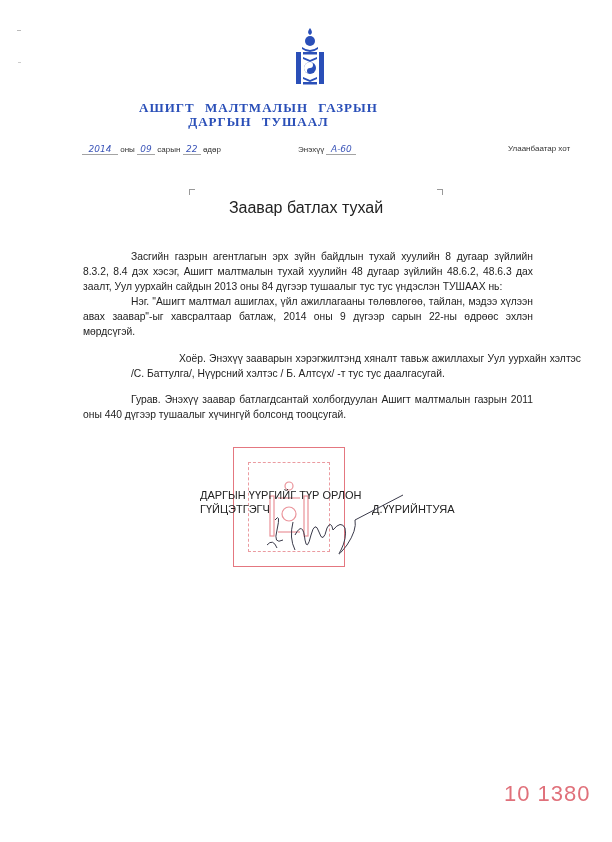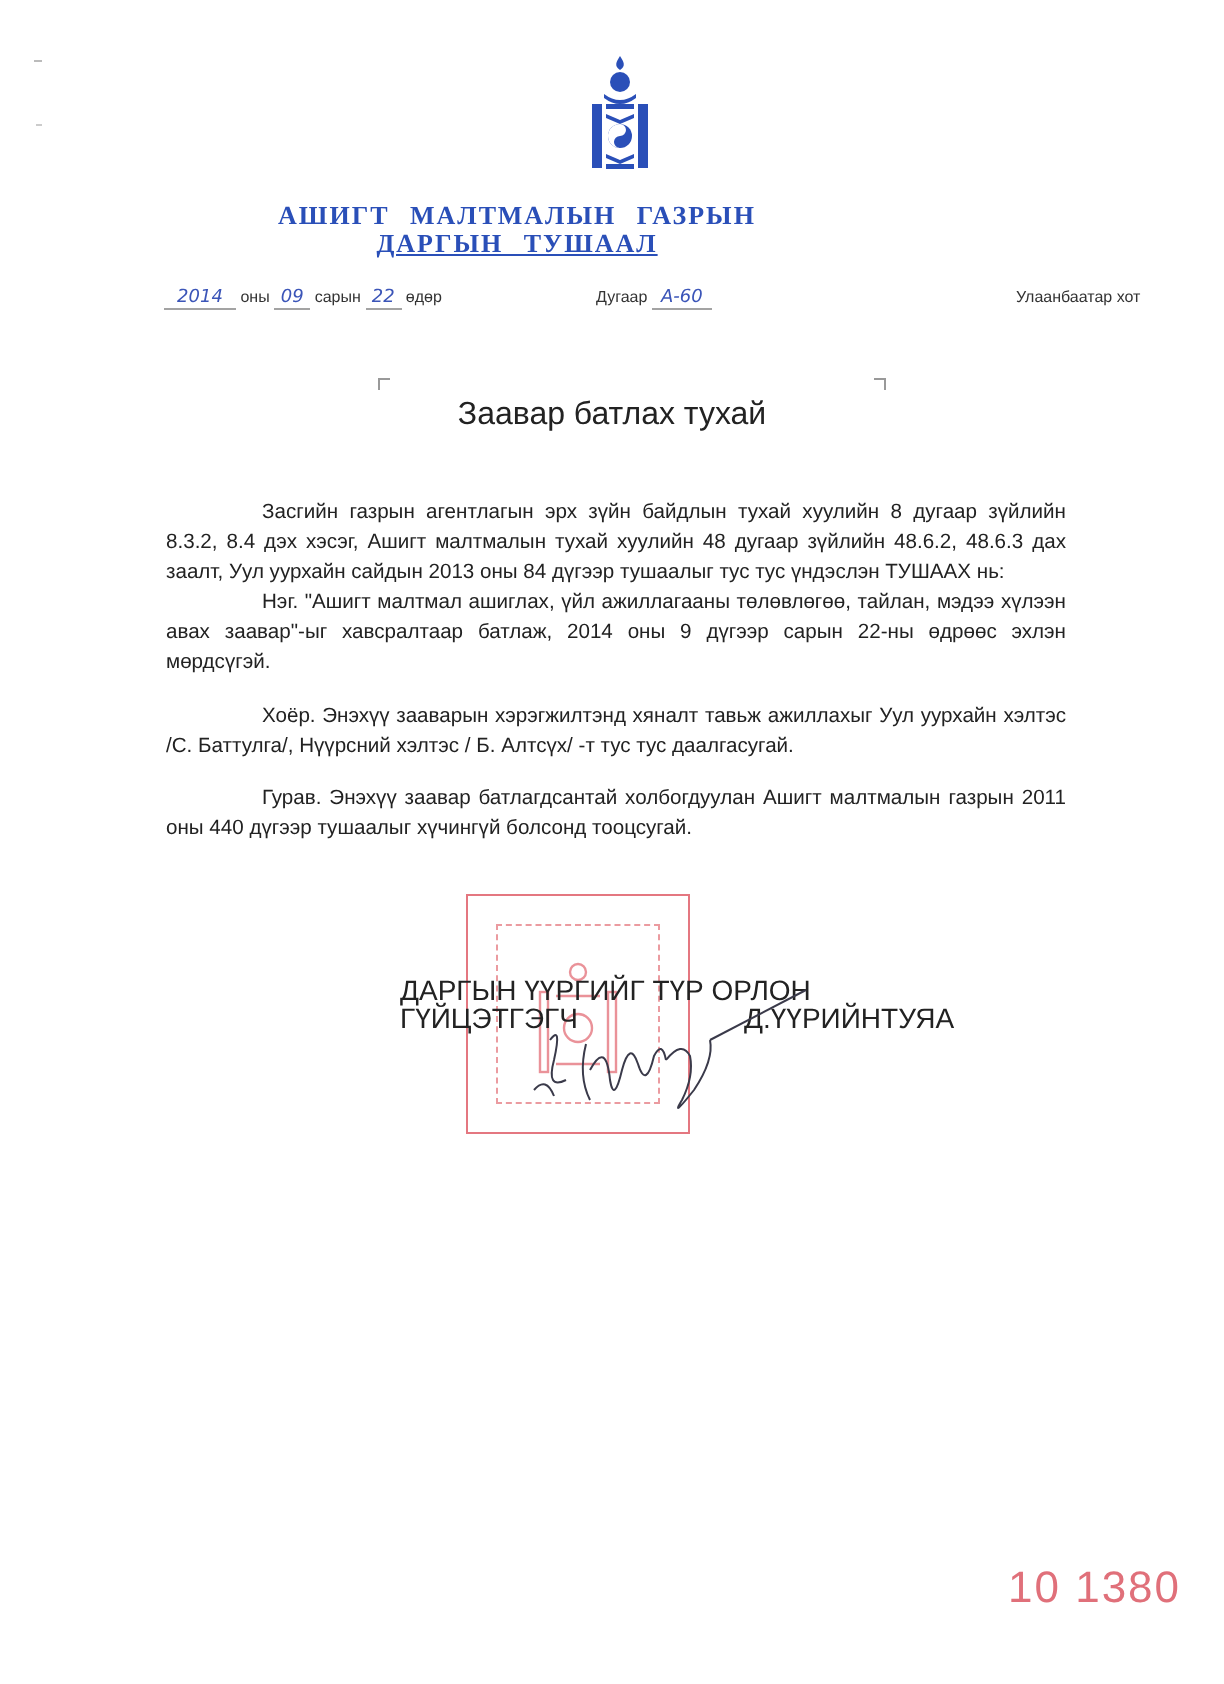"ДАРГЫН ТУШААЛ" .hdr2 { text-decoration: underline -> none }
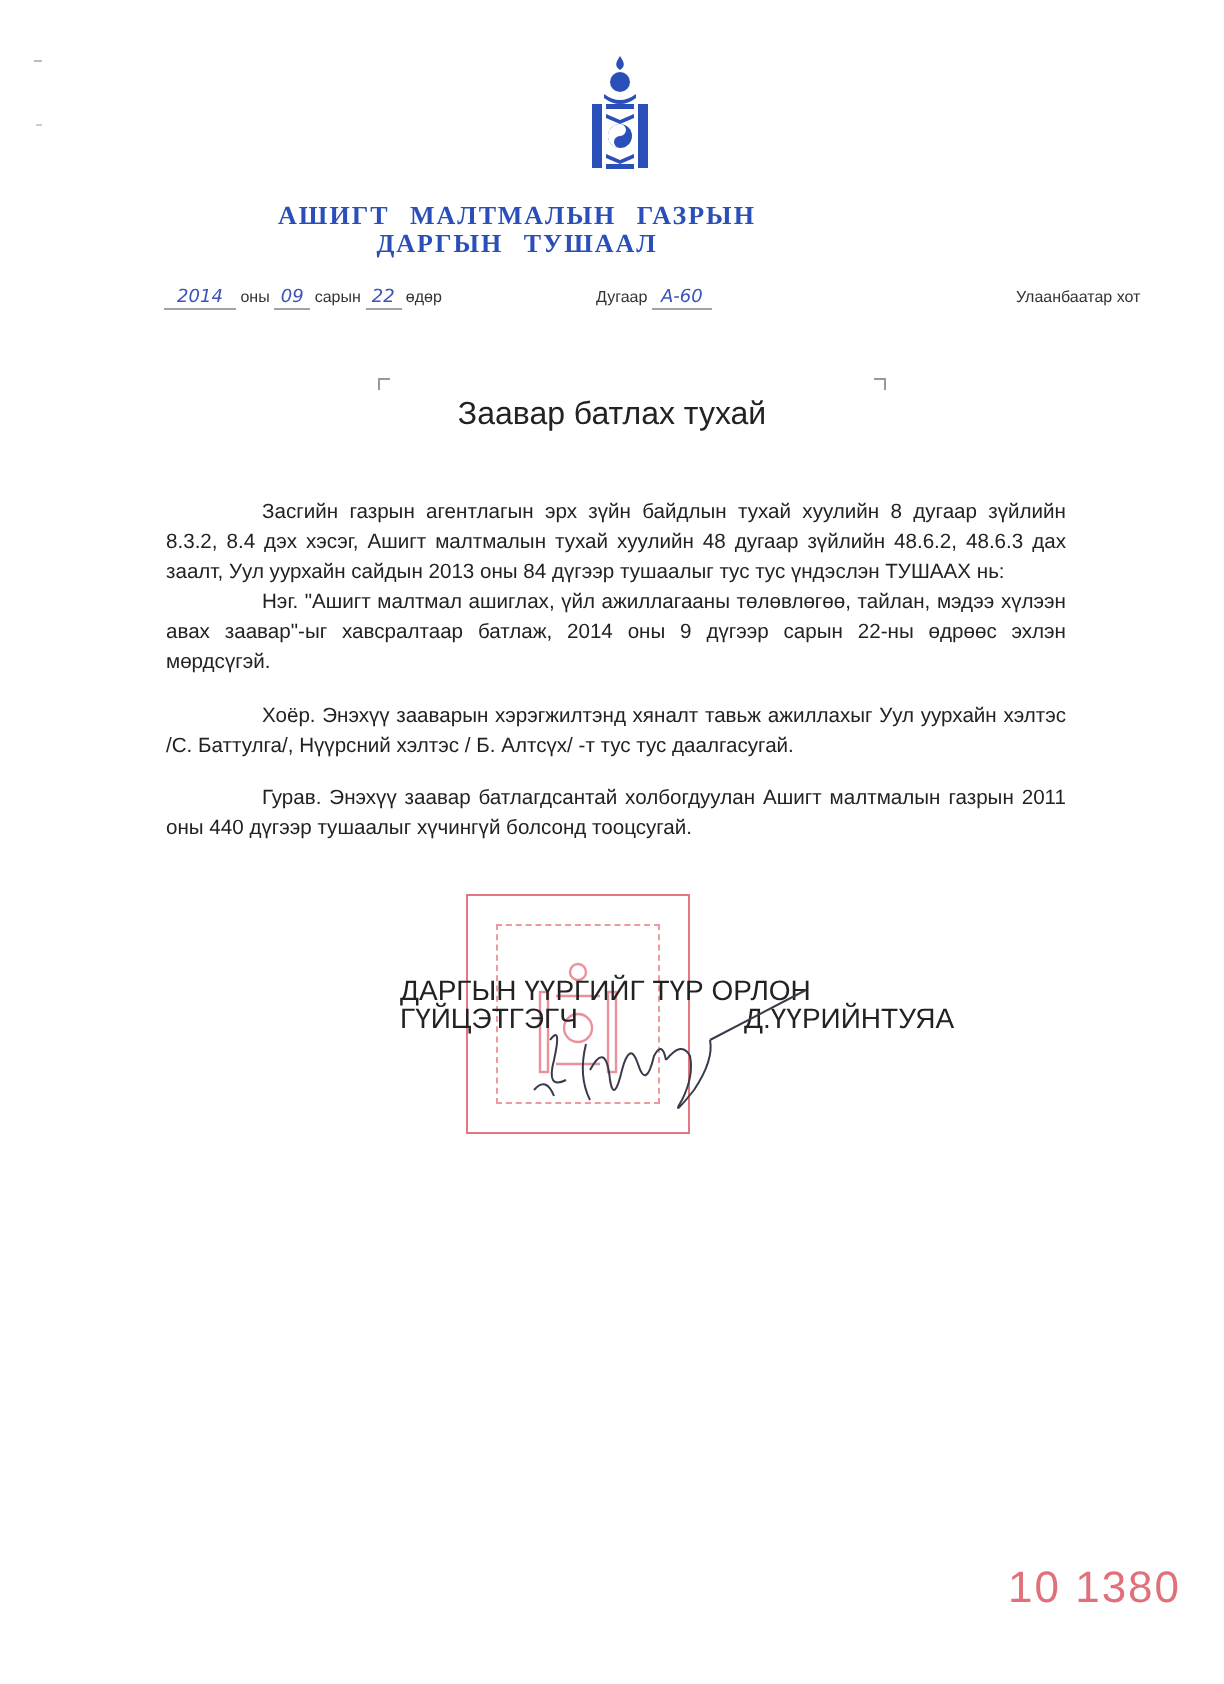"Дугаар" span { text: Дугаар -> Энэхүү }
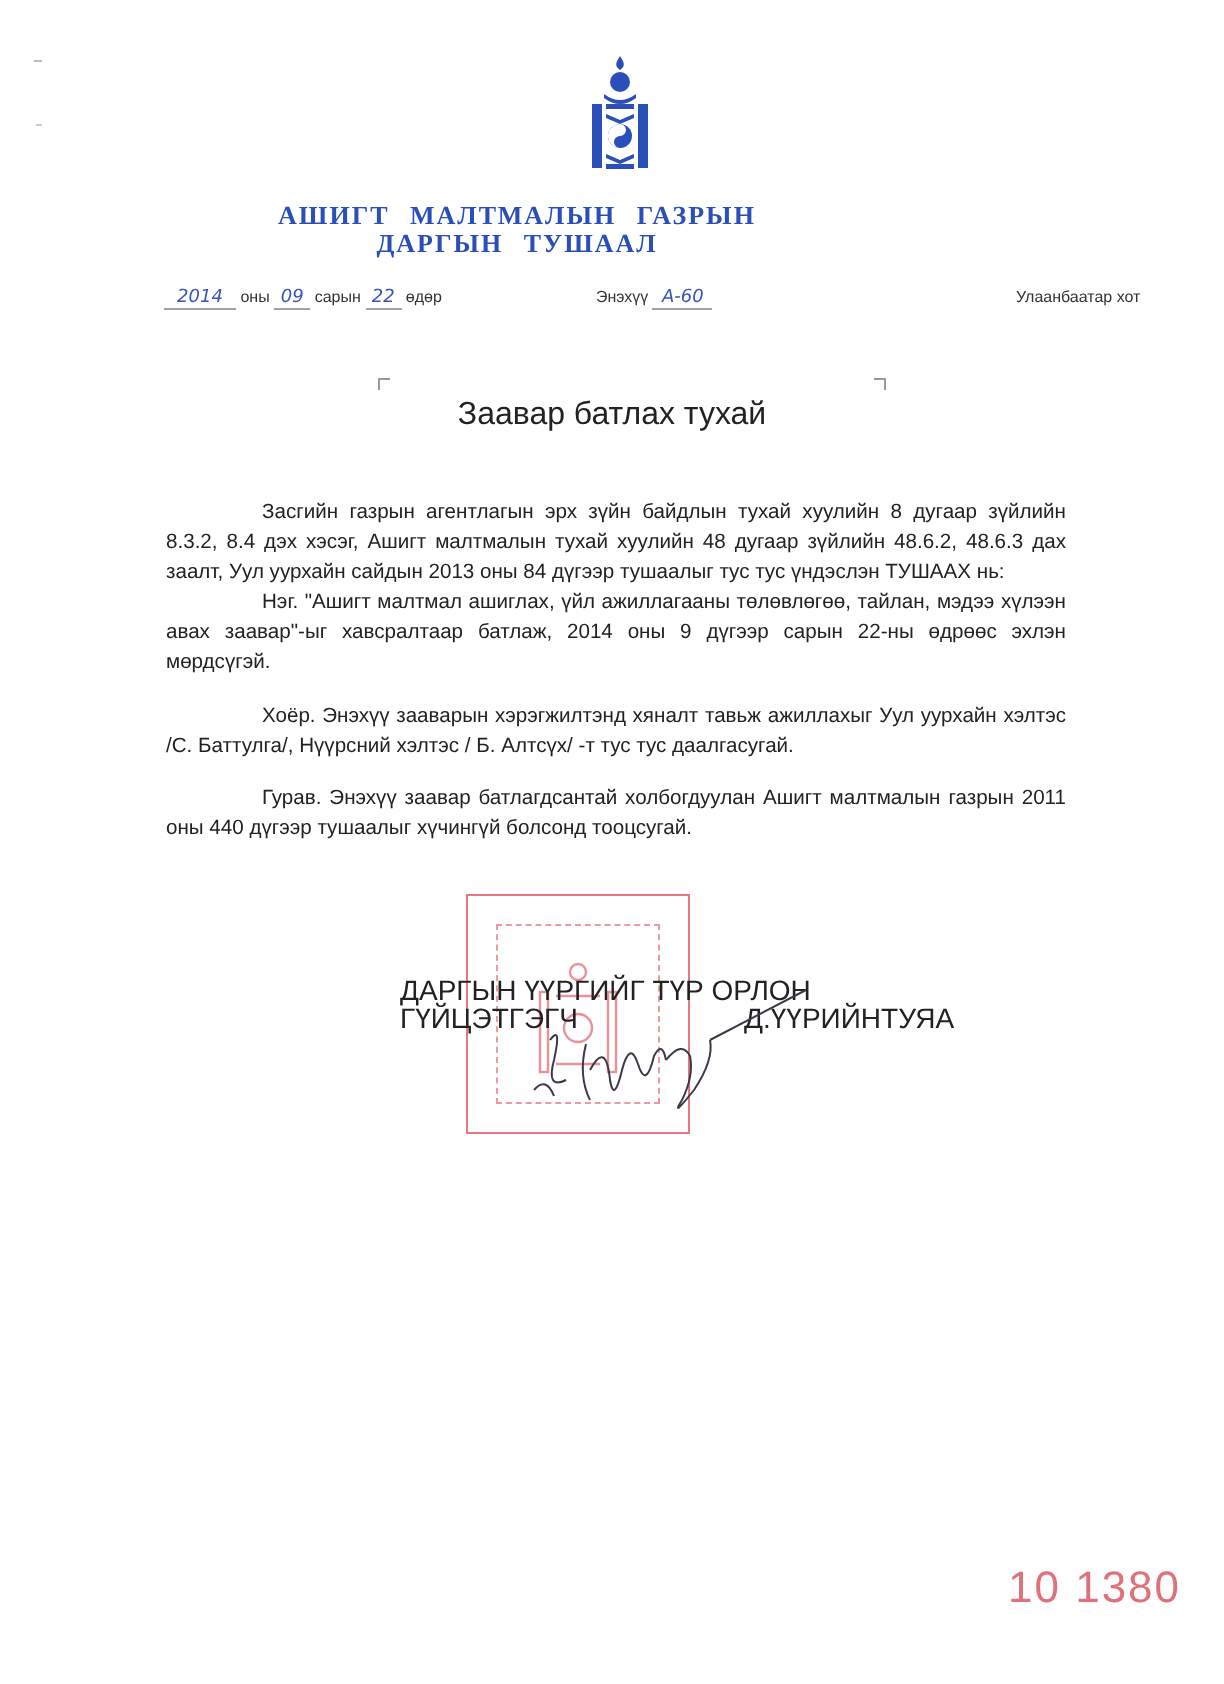"Хоёр. Энэхүү зааварын хэрэгжилтэнд" div.abs { margin-left: none -> 48px }
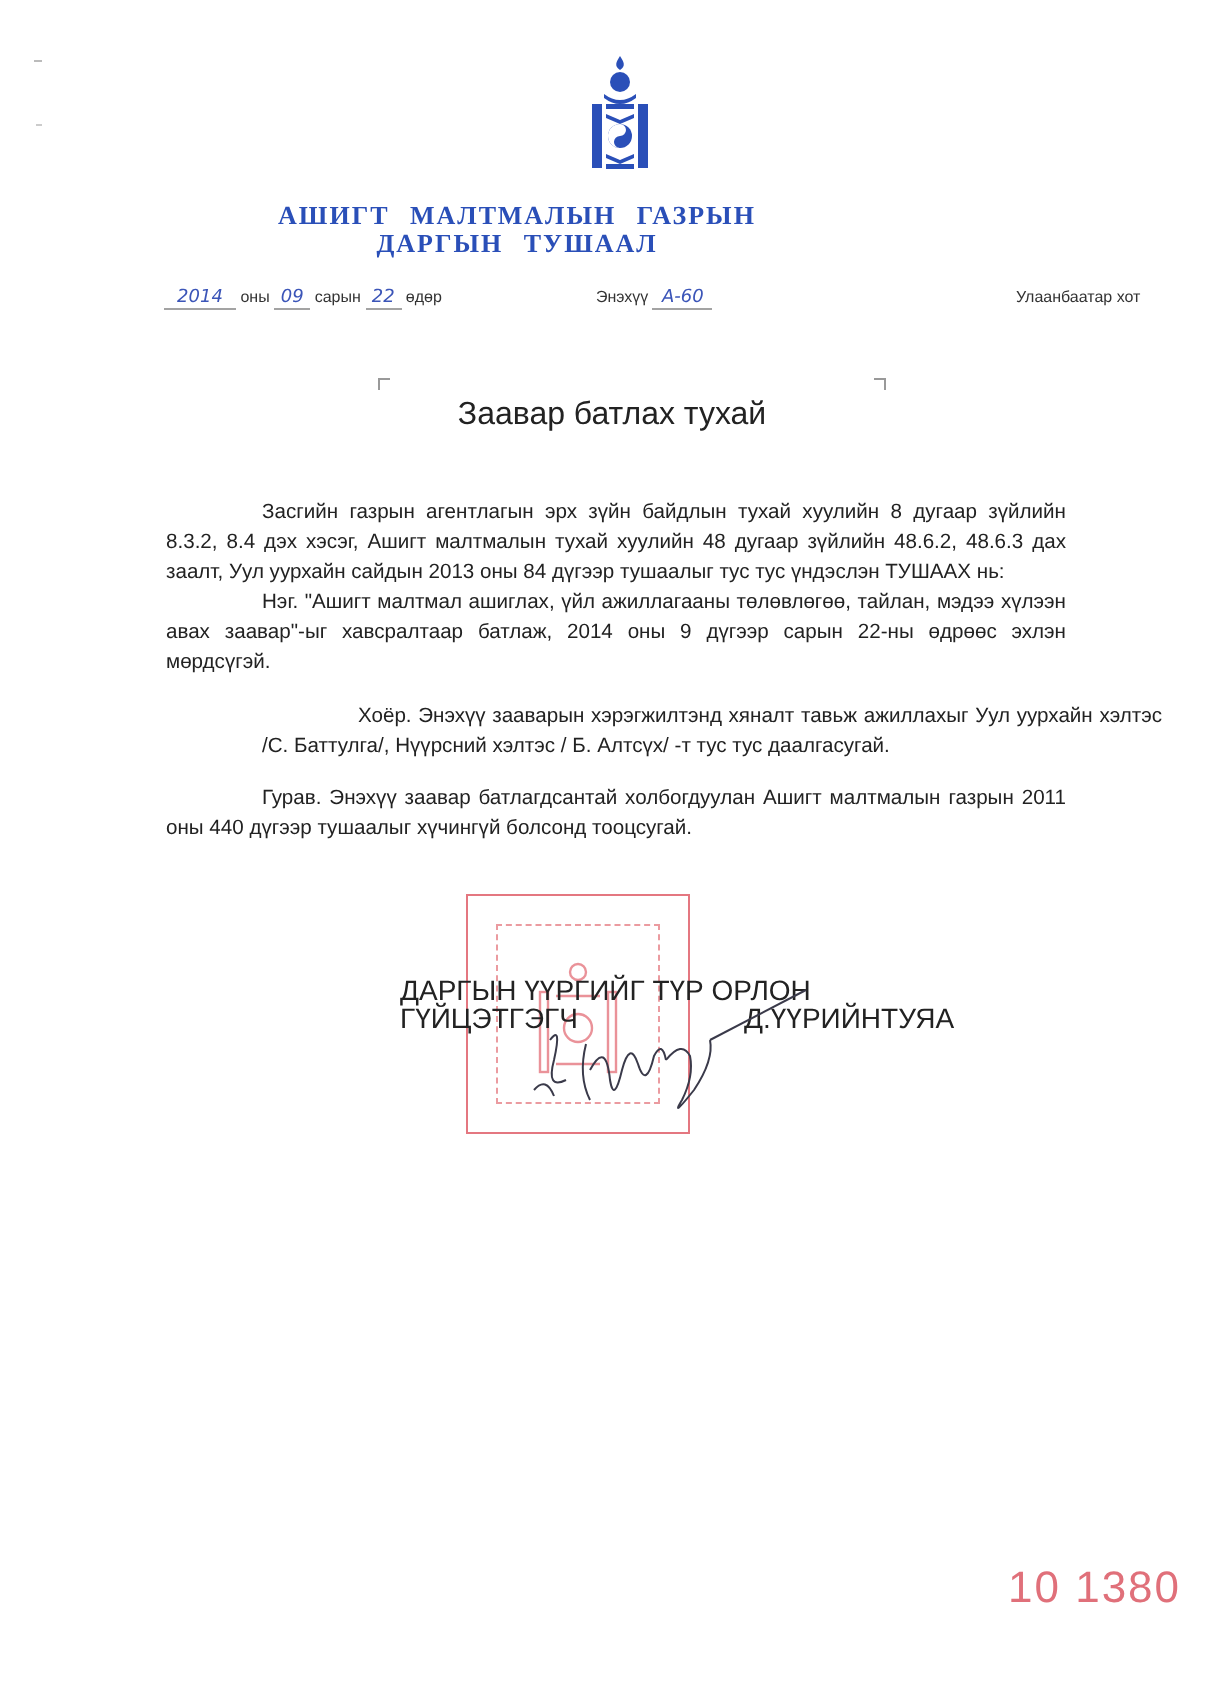"ДАРГЫН ҮҮРГИЙГ ТҮР ОРЛОН" .sig-text { font-size: 14px -> 11px }
